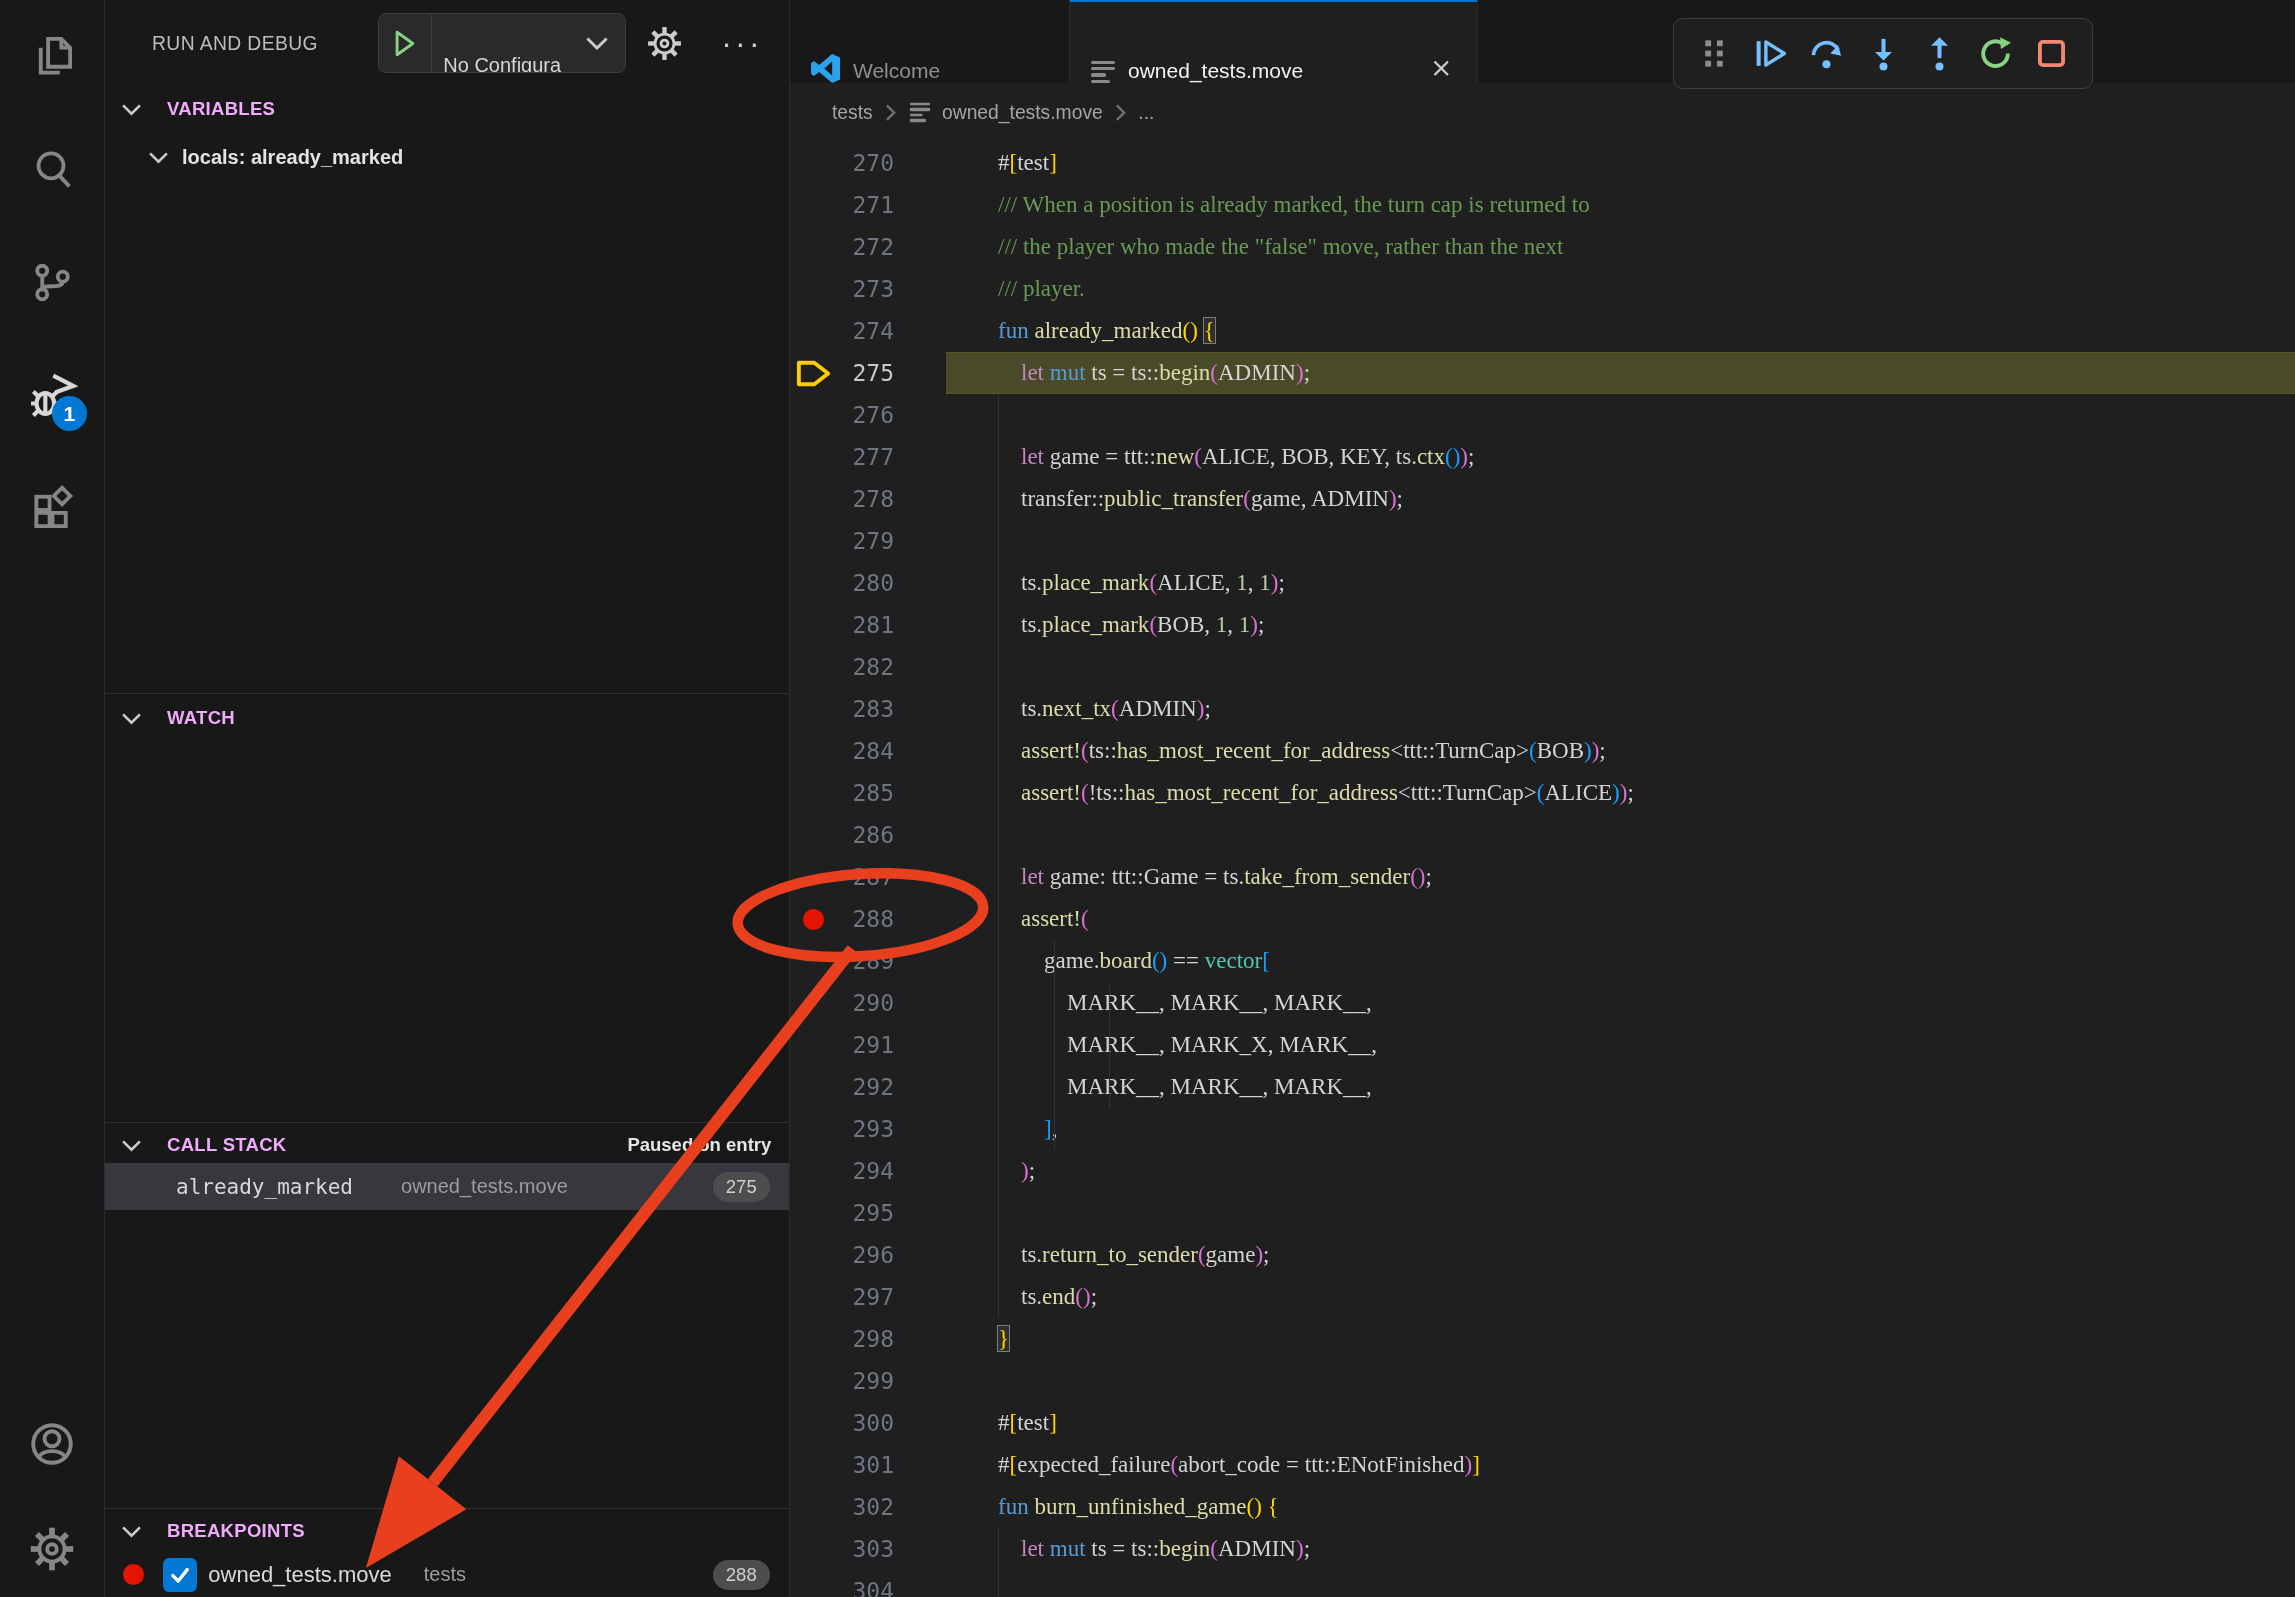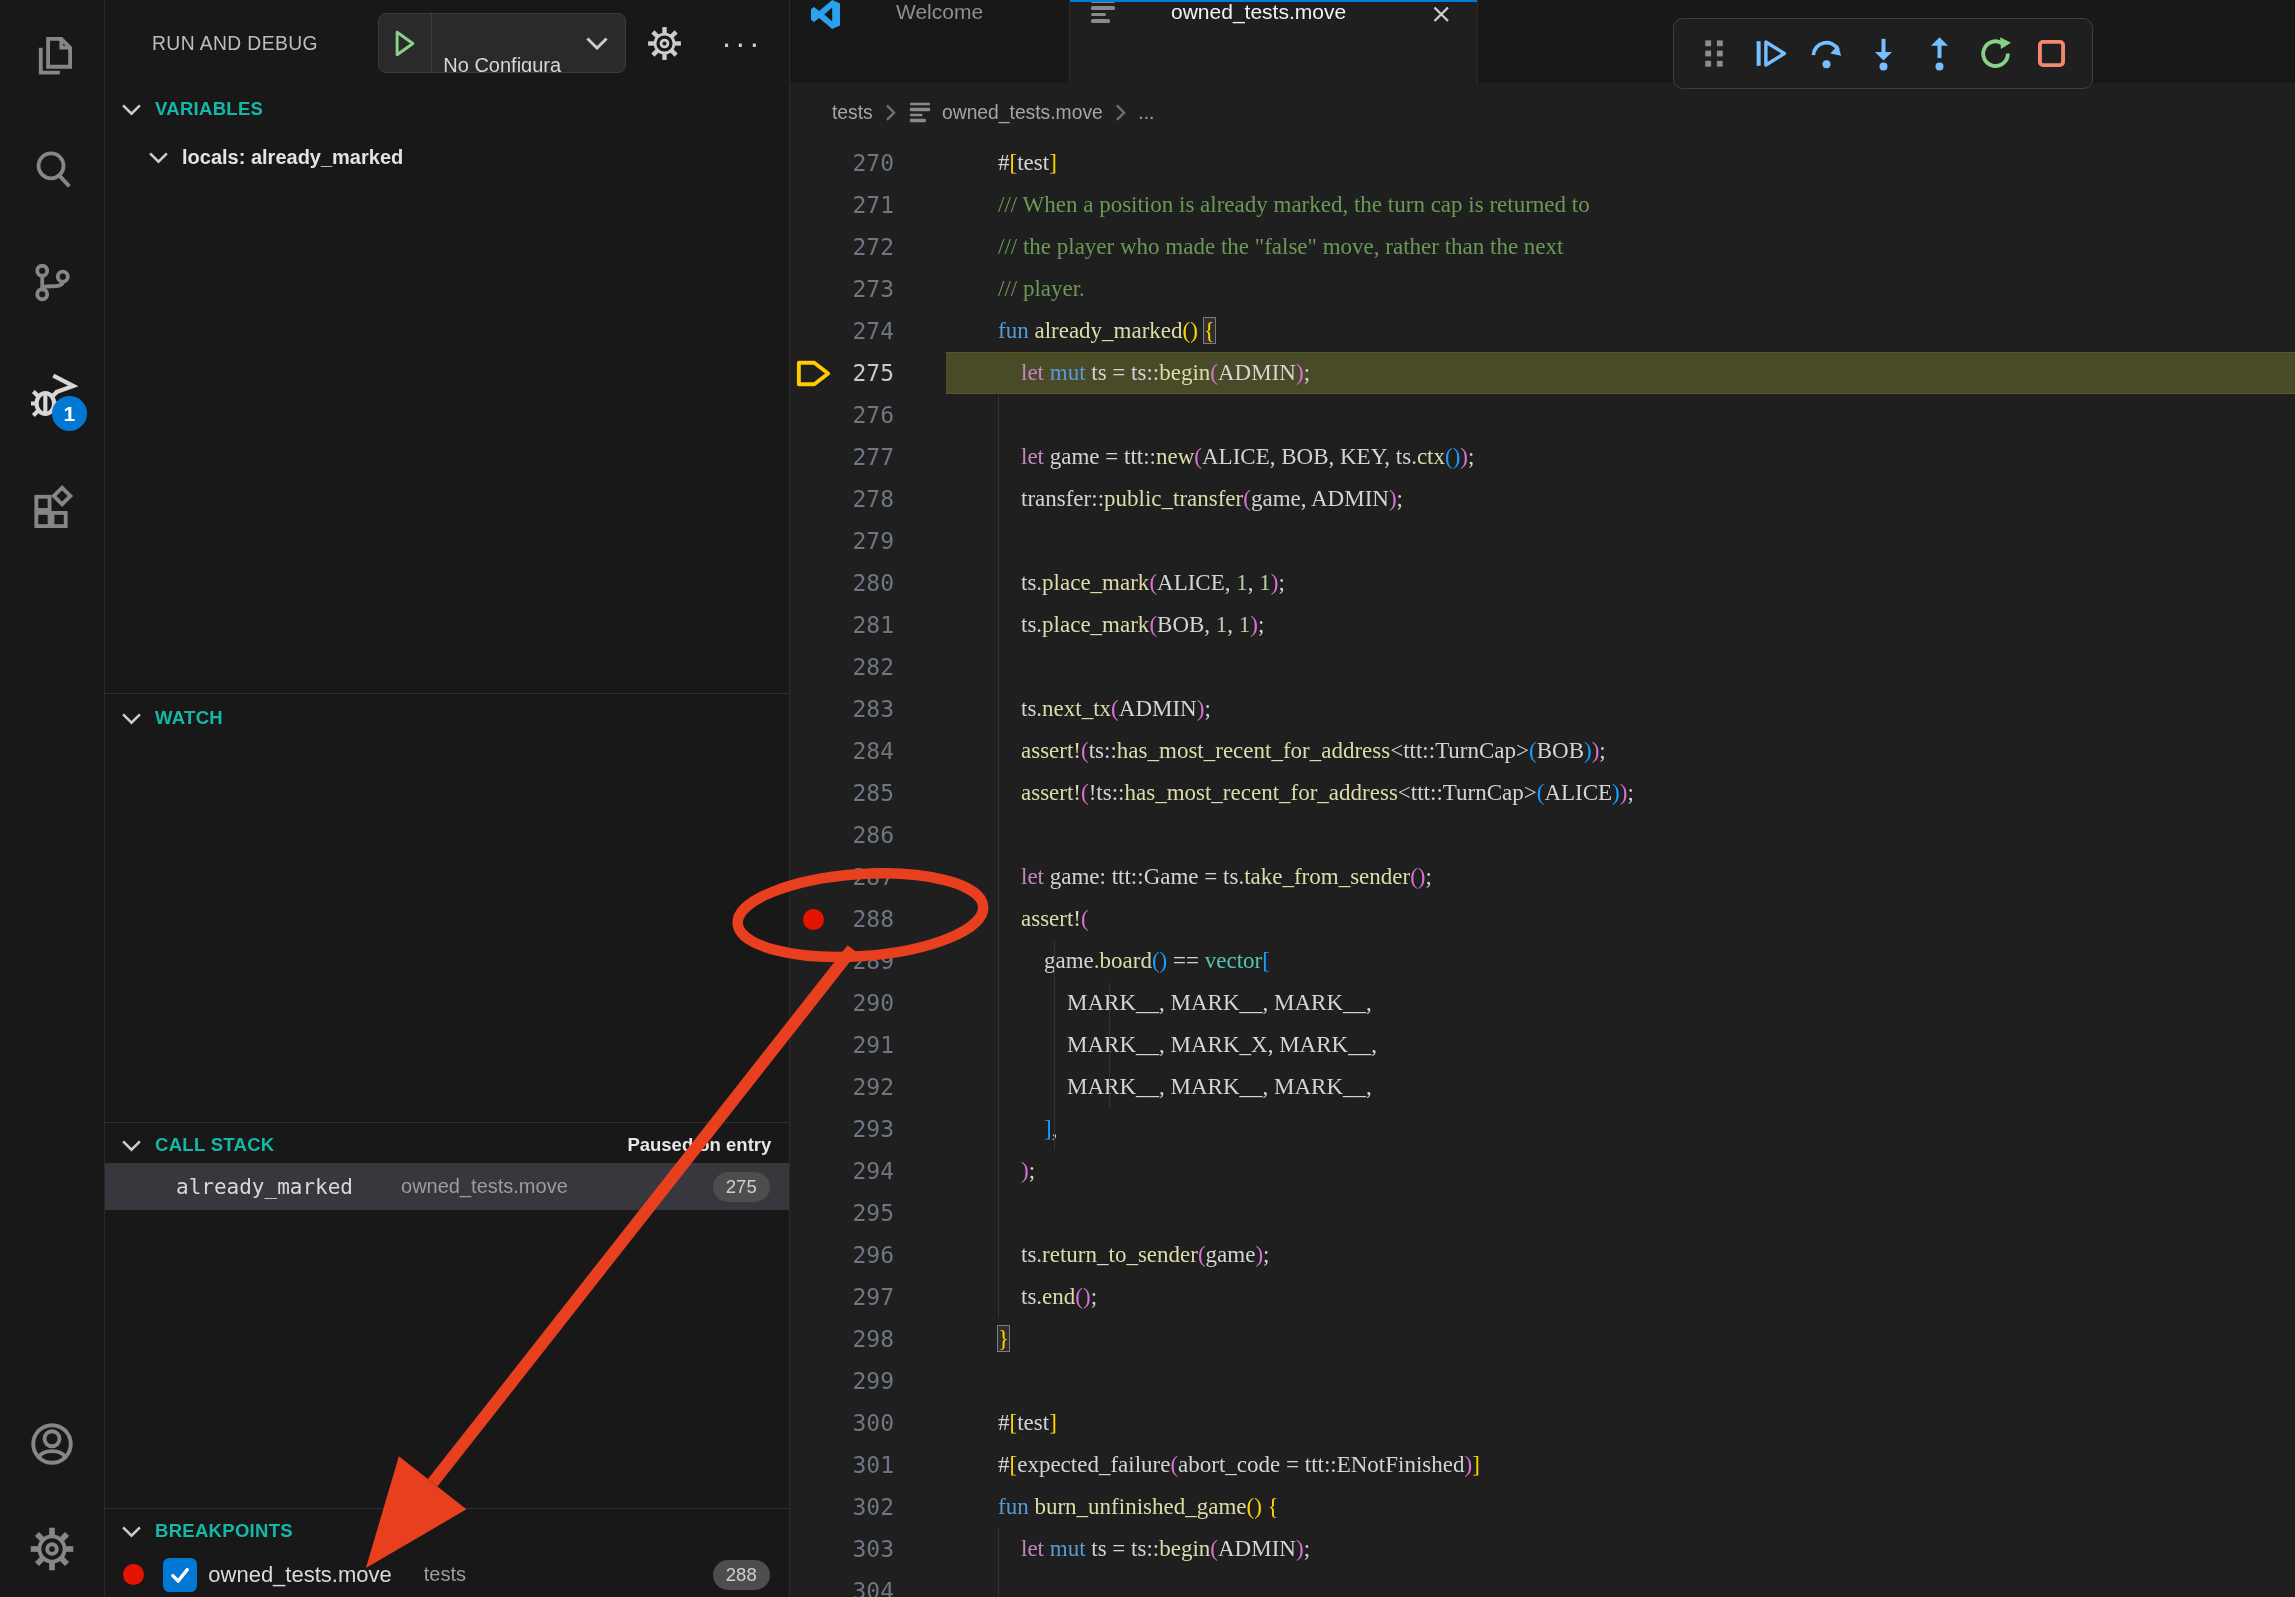"Welcome" .tab { align-items: flex-start -> flex-end; gap: 43px -> none }
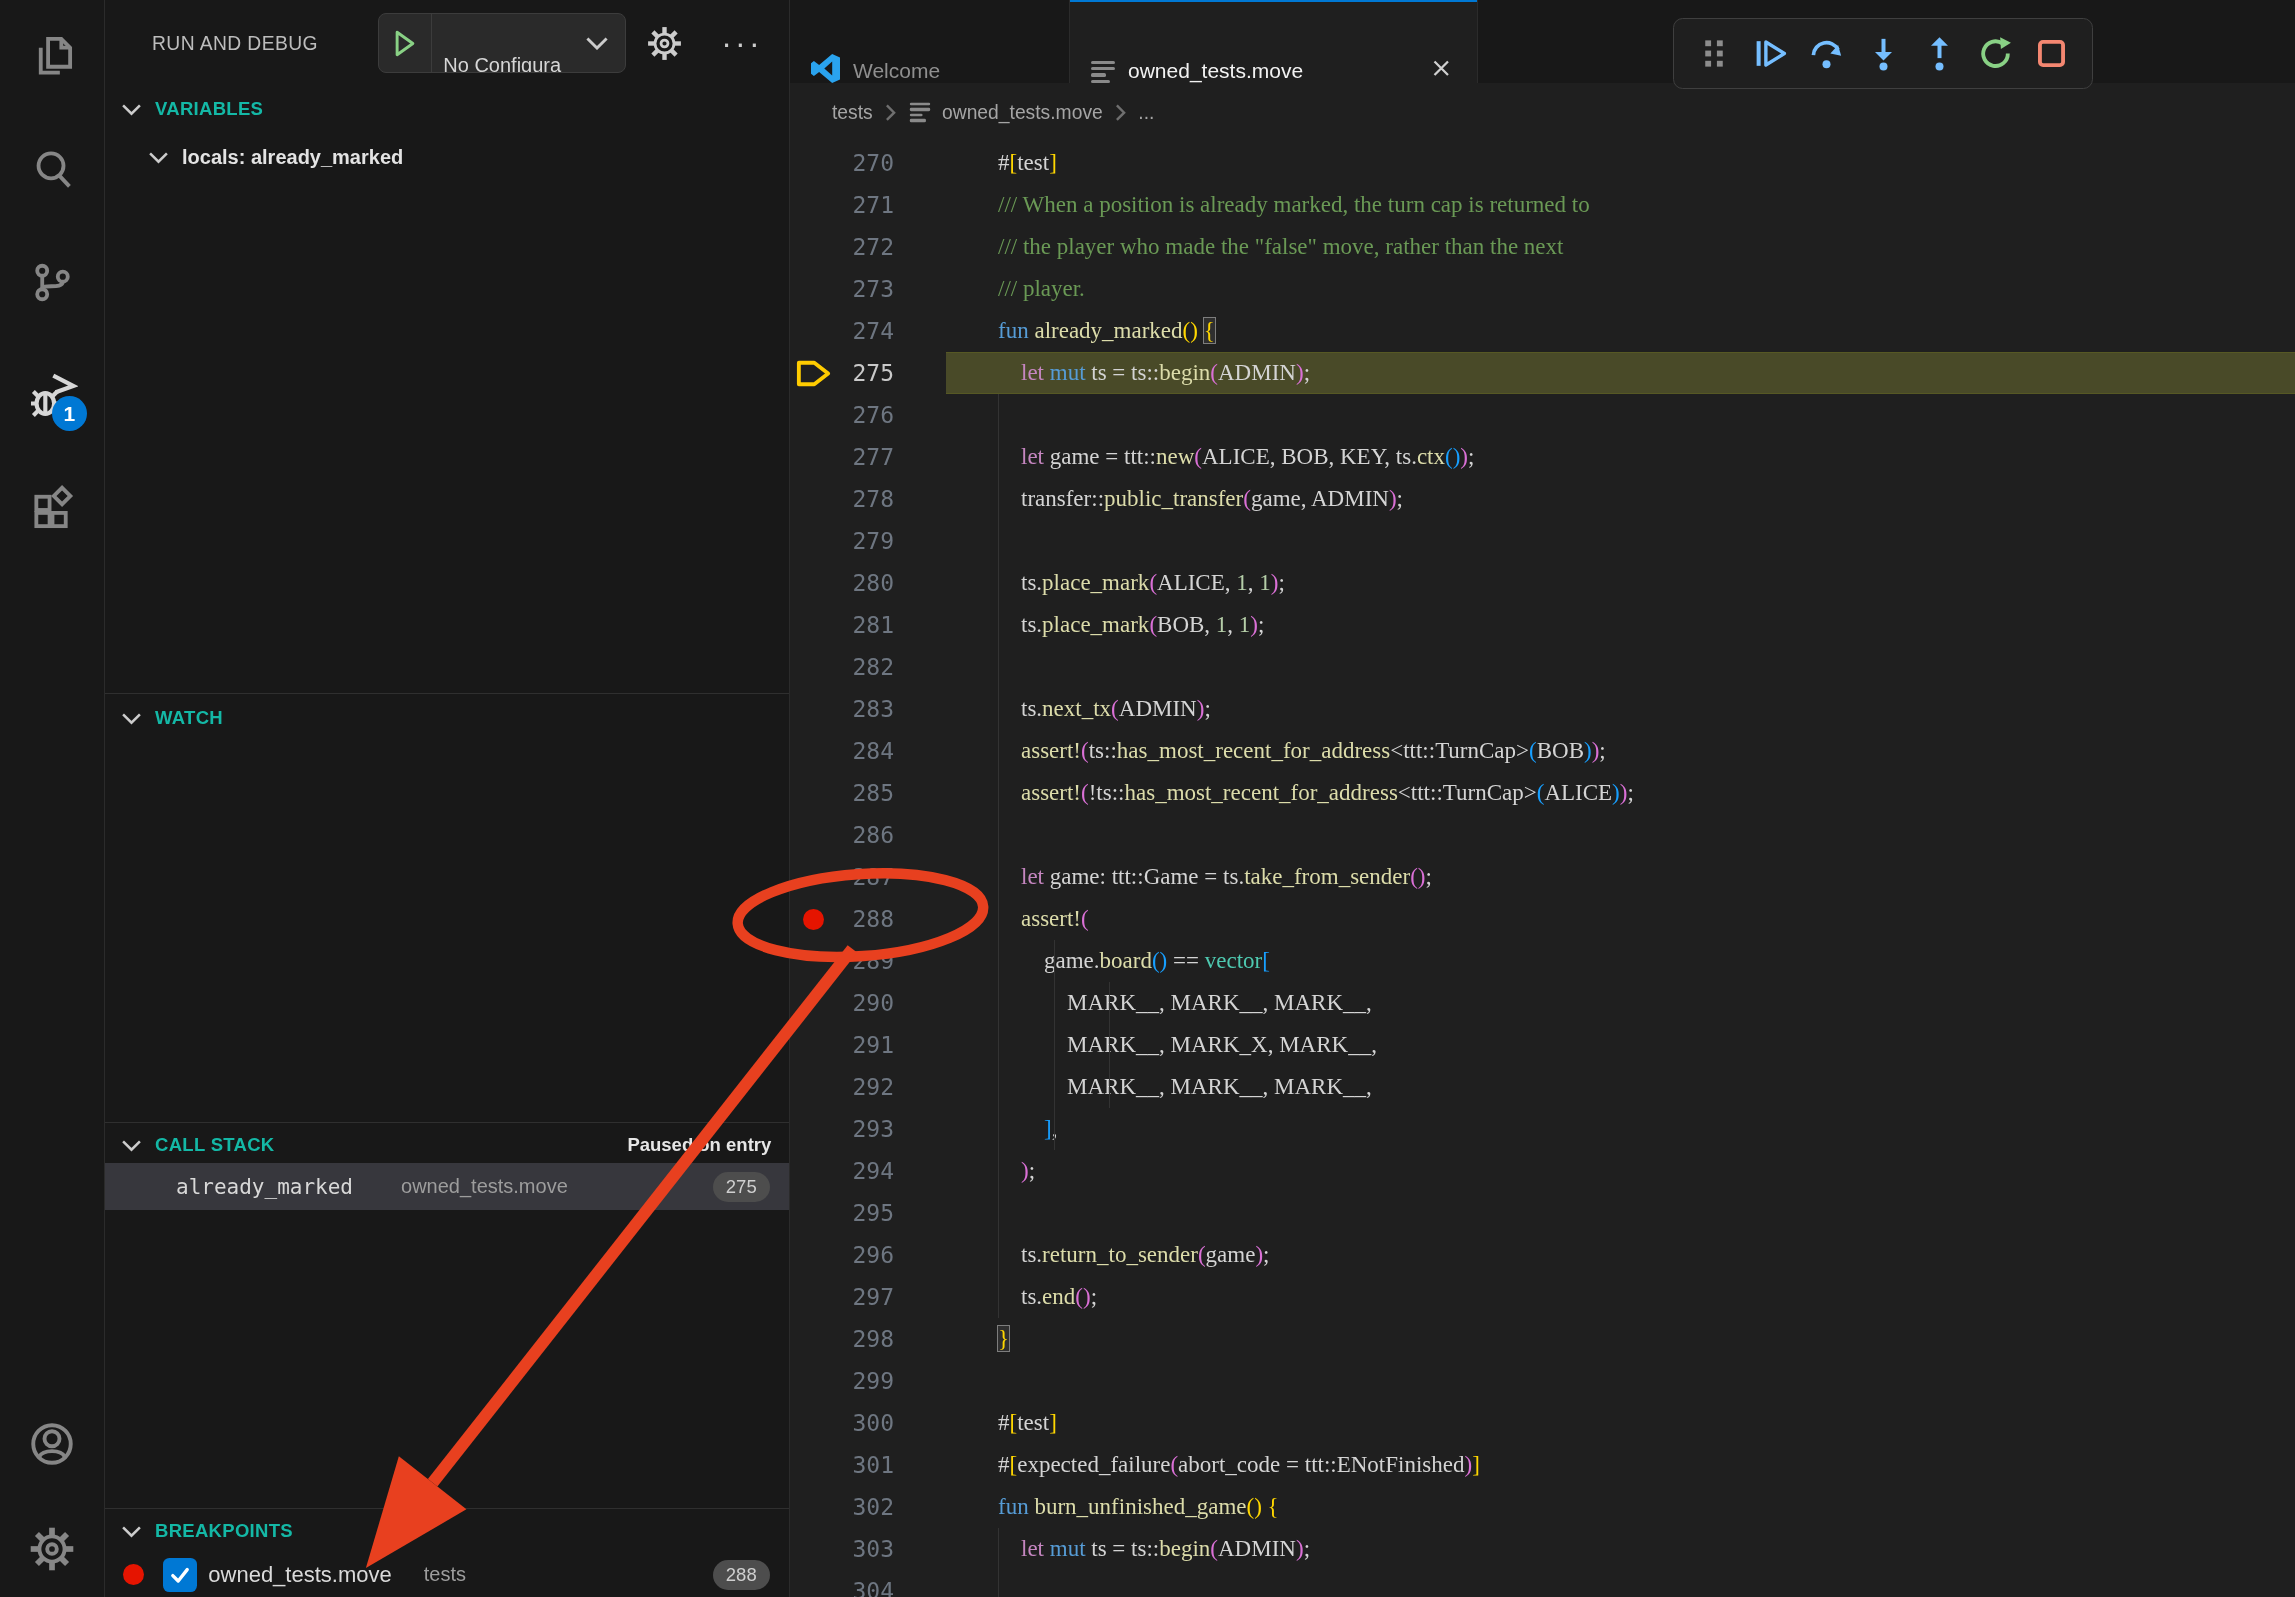"VARIABLES" .section-h .sh-label { color: #14b8a6 -> #f0abfc; margin-left: 13px -> 25px }
